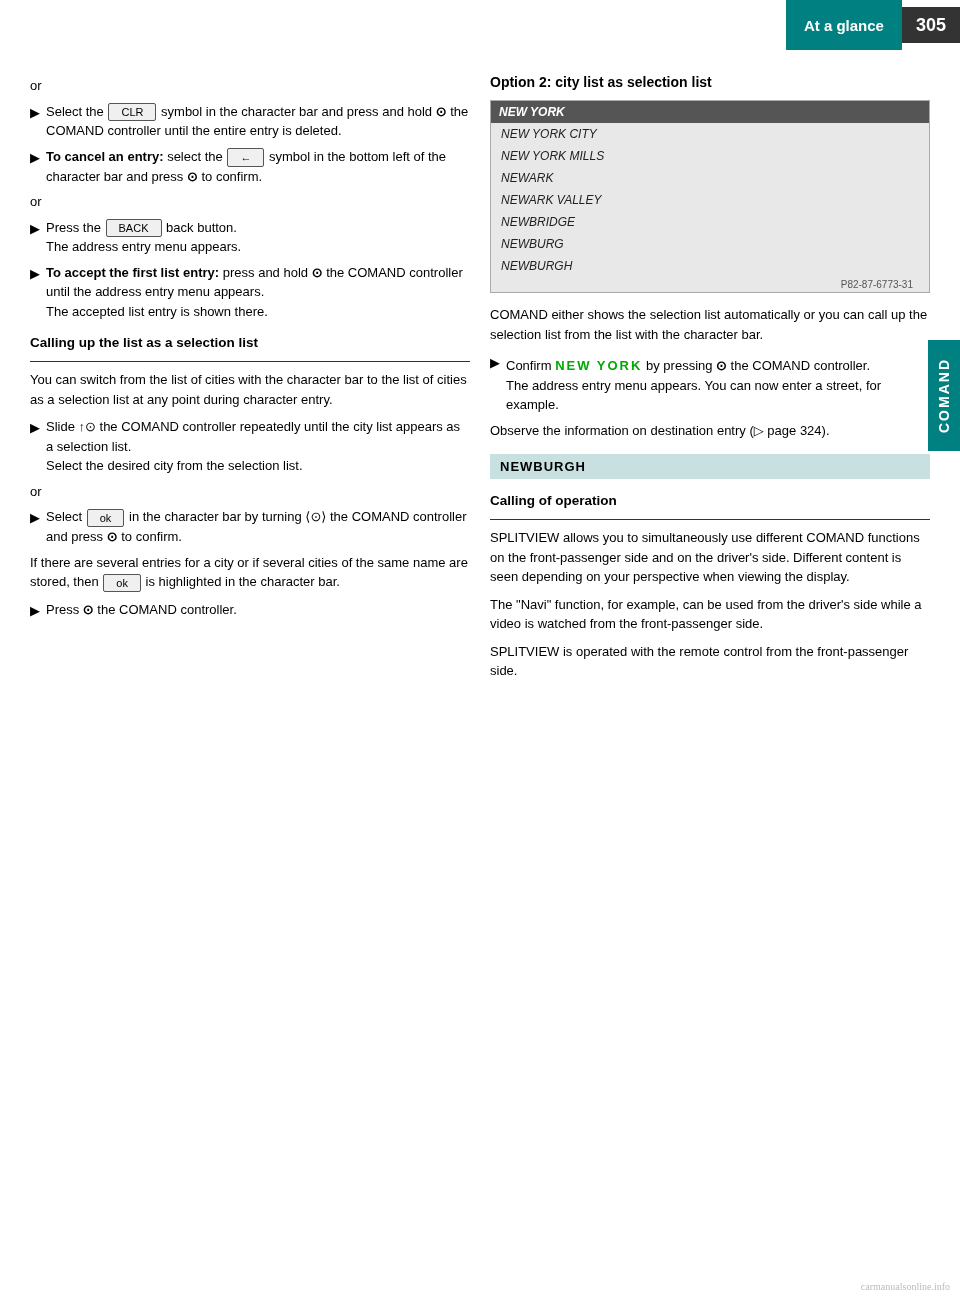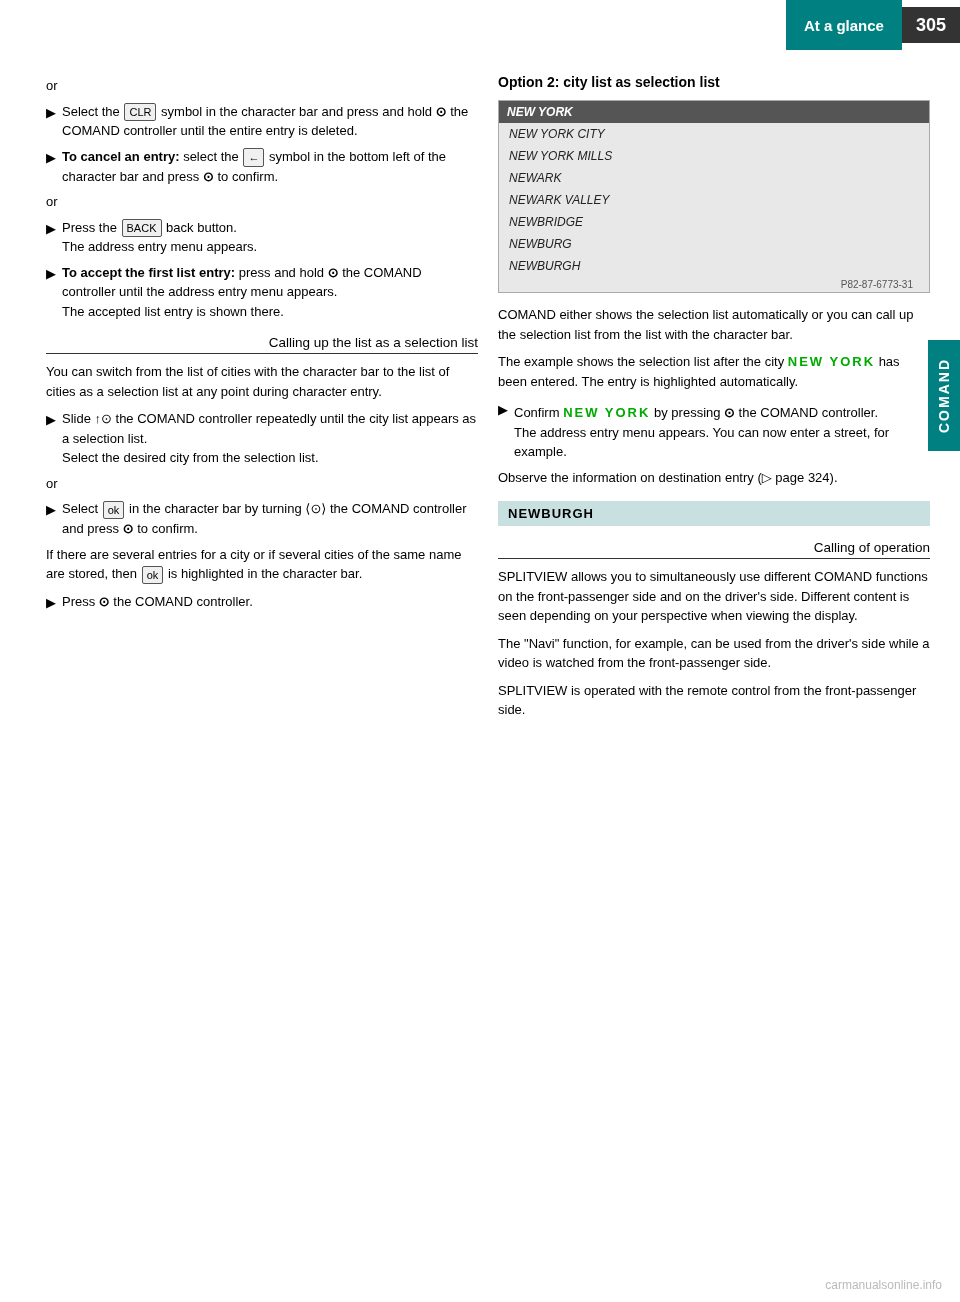"or" .left-column { margin-left: 16px -> none }
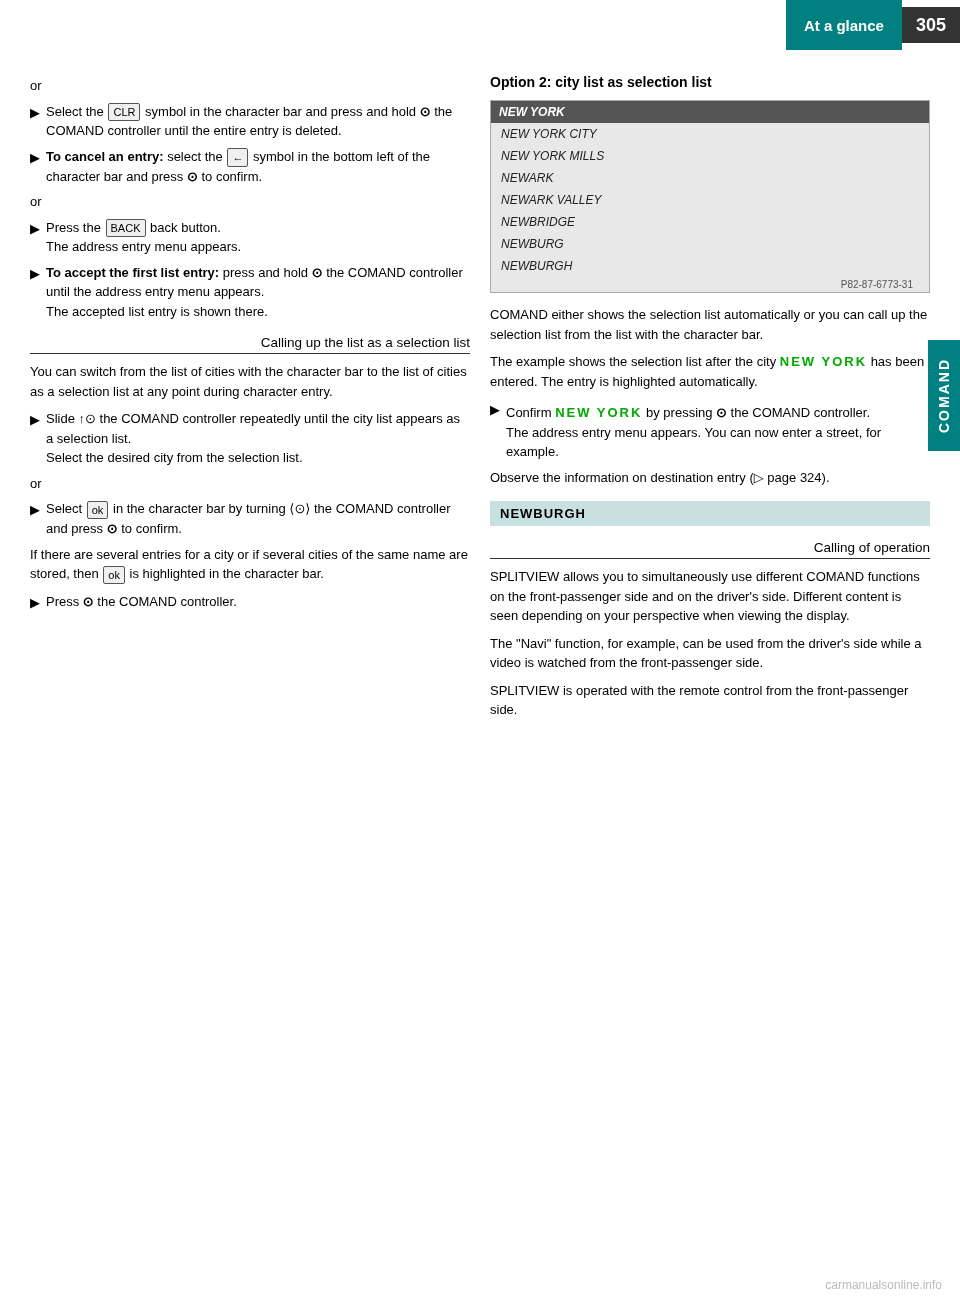"CLR" .key-box { padding: 0px 4px -> 0px 12px }
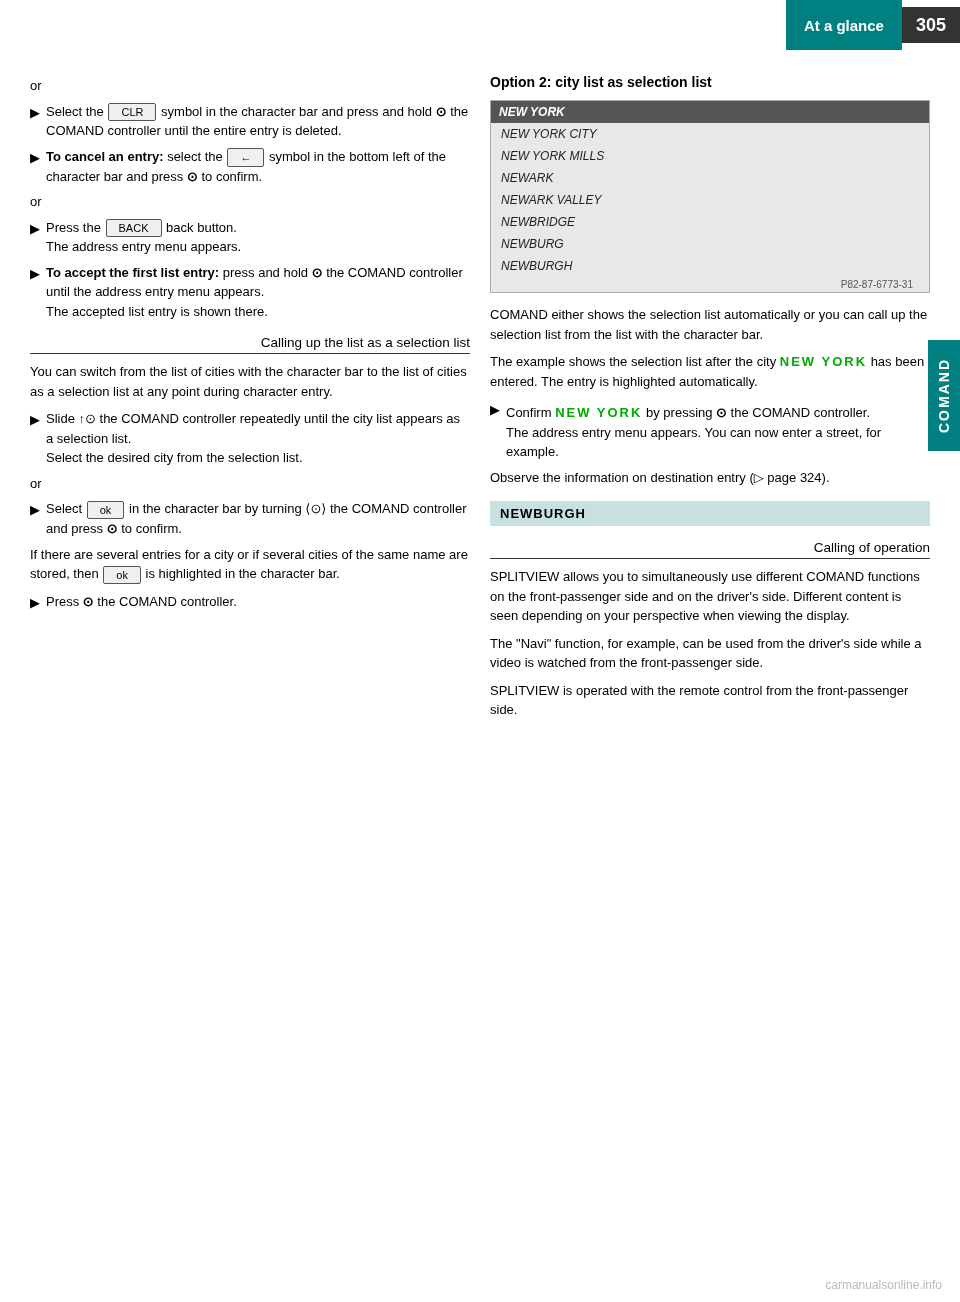"Calling up the list as" .section-heading { font-weight: normal -> bold; padding-bottom: 3px -> 11px; text-align: right -> none }
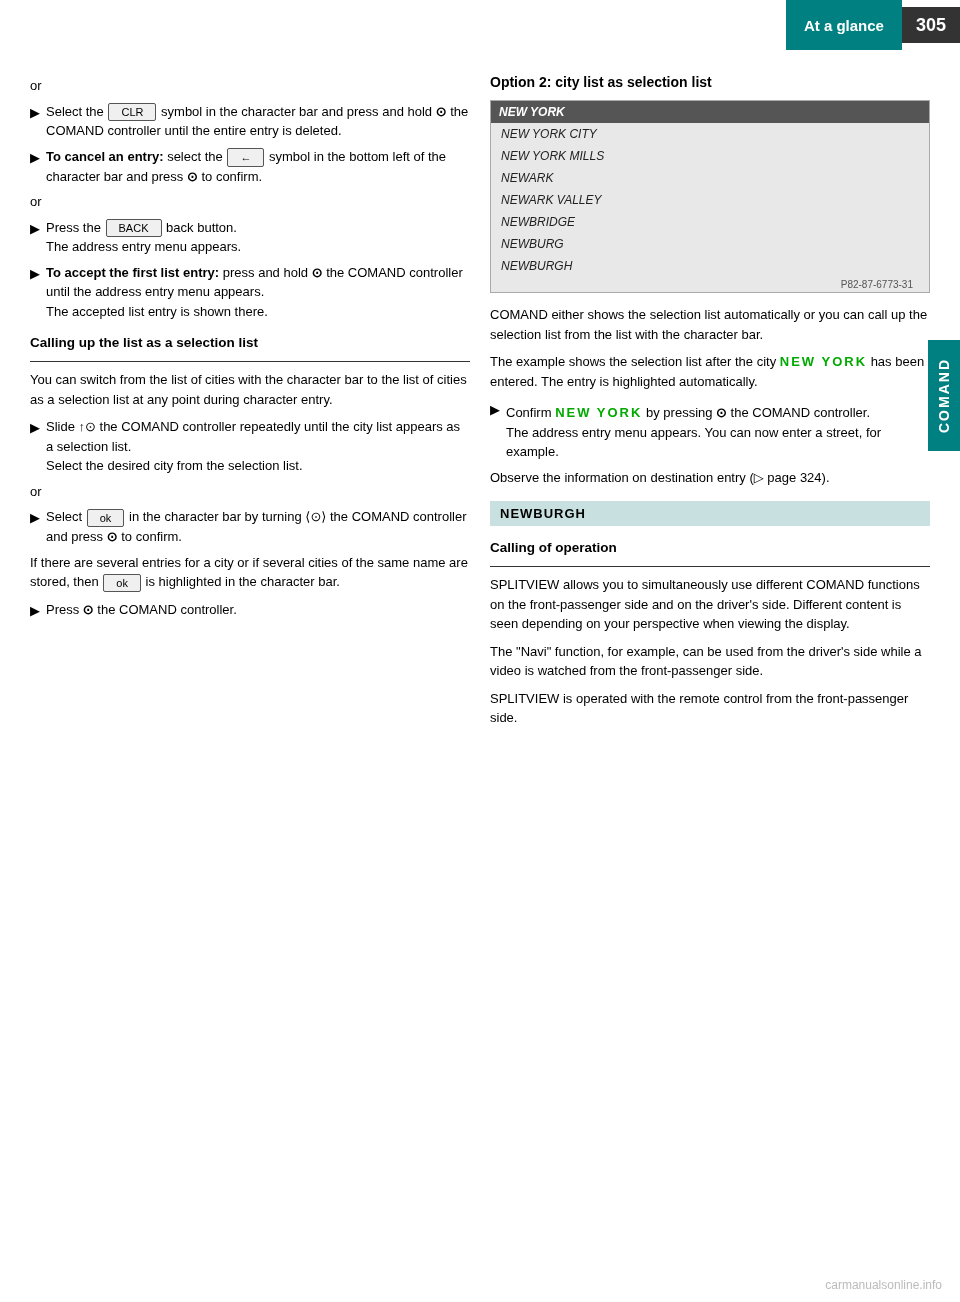"The example shows the selection" div.text-block { html: <div> The example shows the selection list after the city <span>NEW YORK</span> has been entered. The entry is highlighted automatically. </div> -> none }
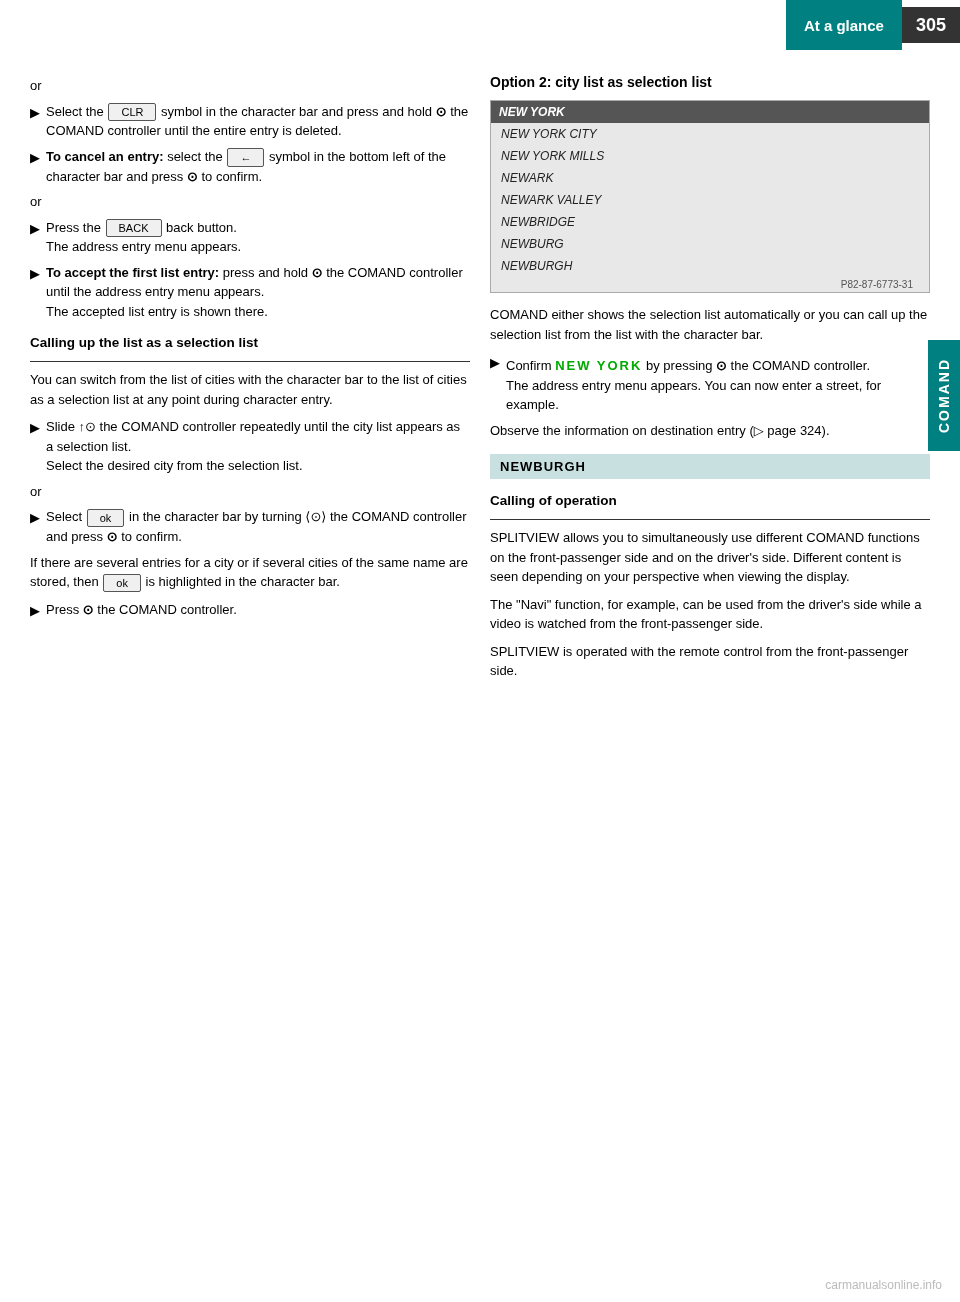"carmanualsonline.info" .watermark { font-family: none -> Liberation Serif, serif; font-size: 12px -> 10px; right: 18px -> 10px }
